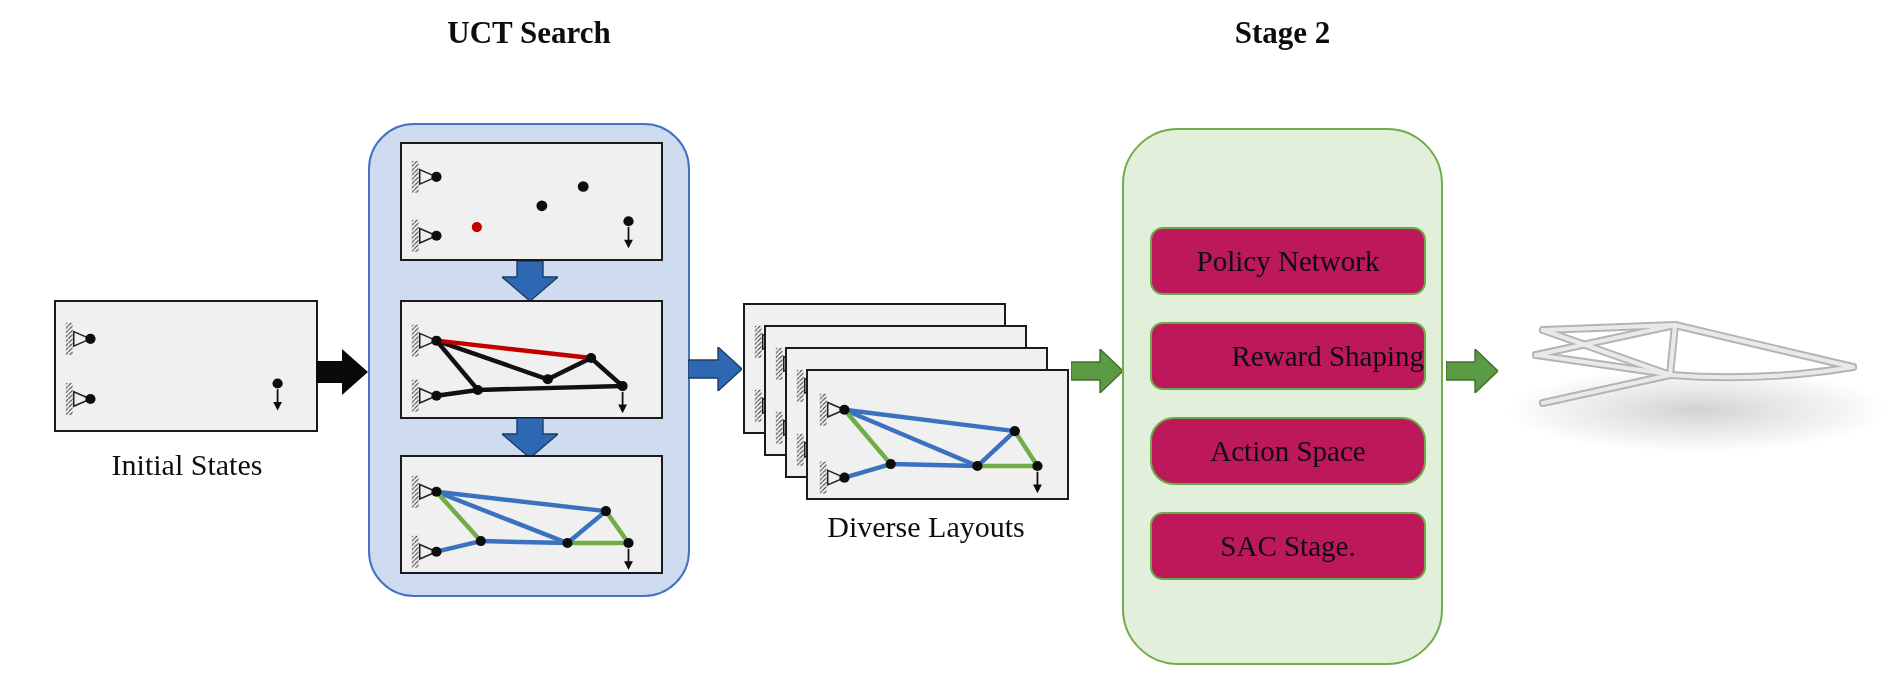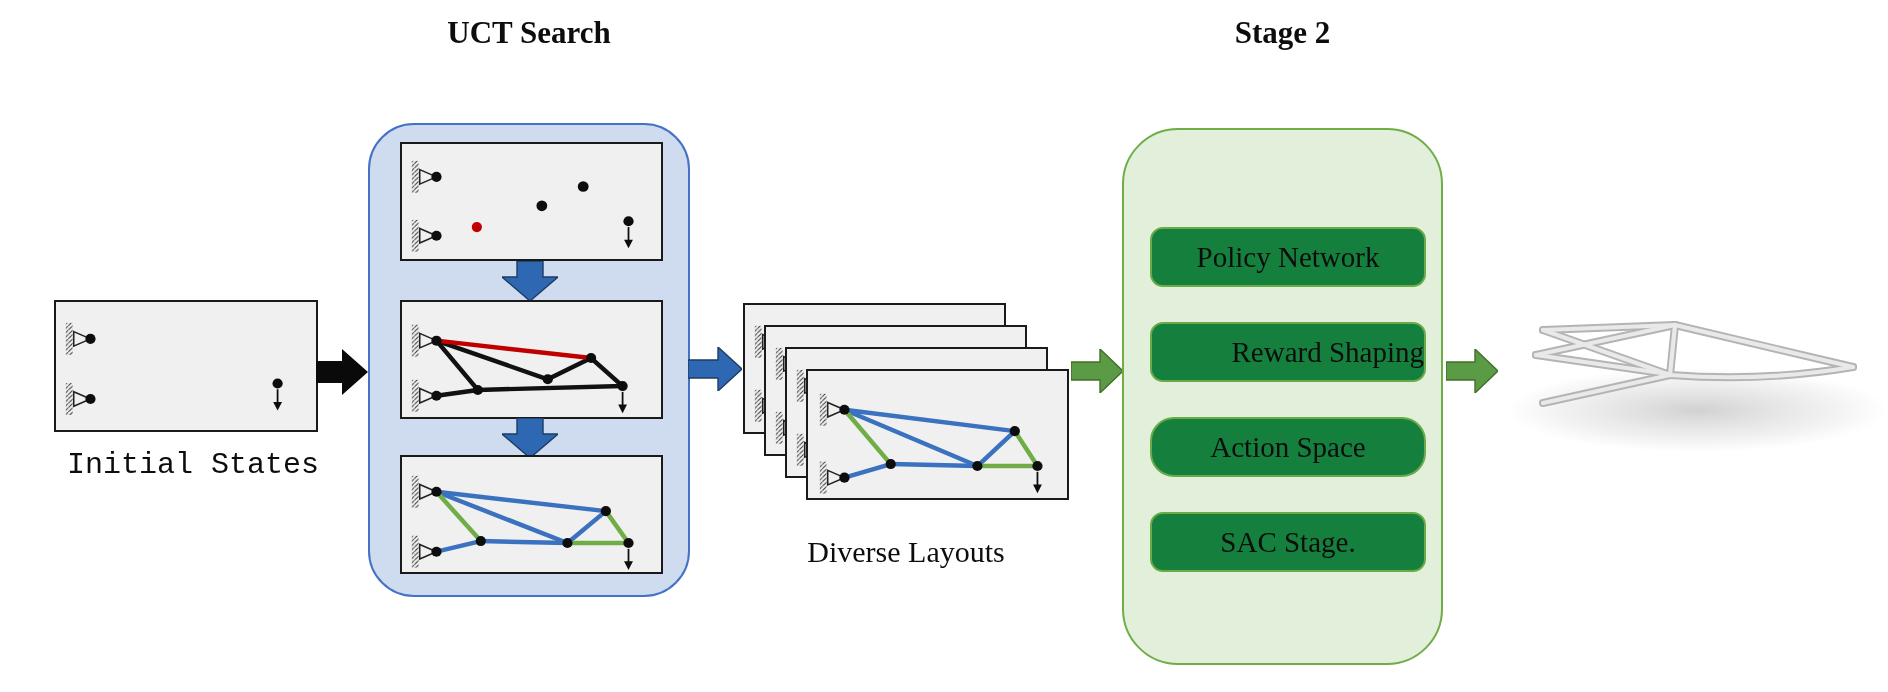"Policy Network" .btn { background: #15803d -> #be185d; height: 60px -> 68px }
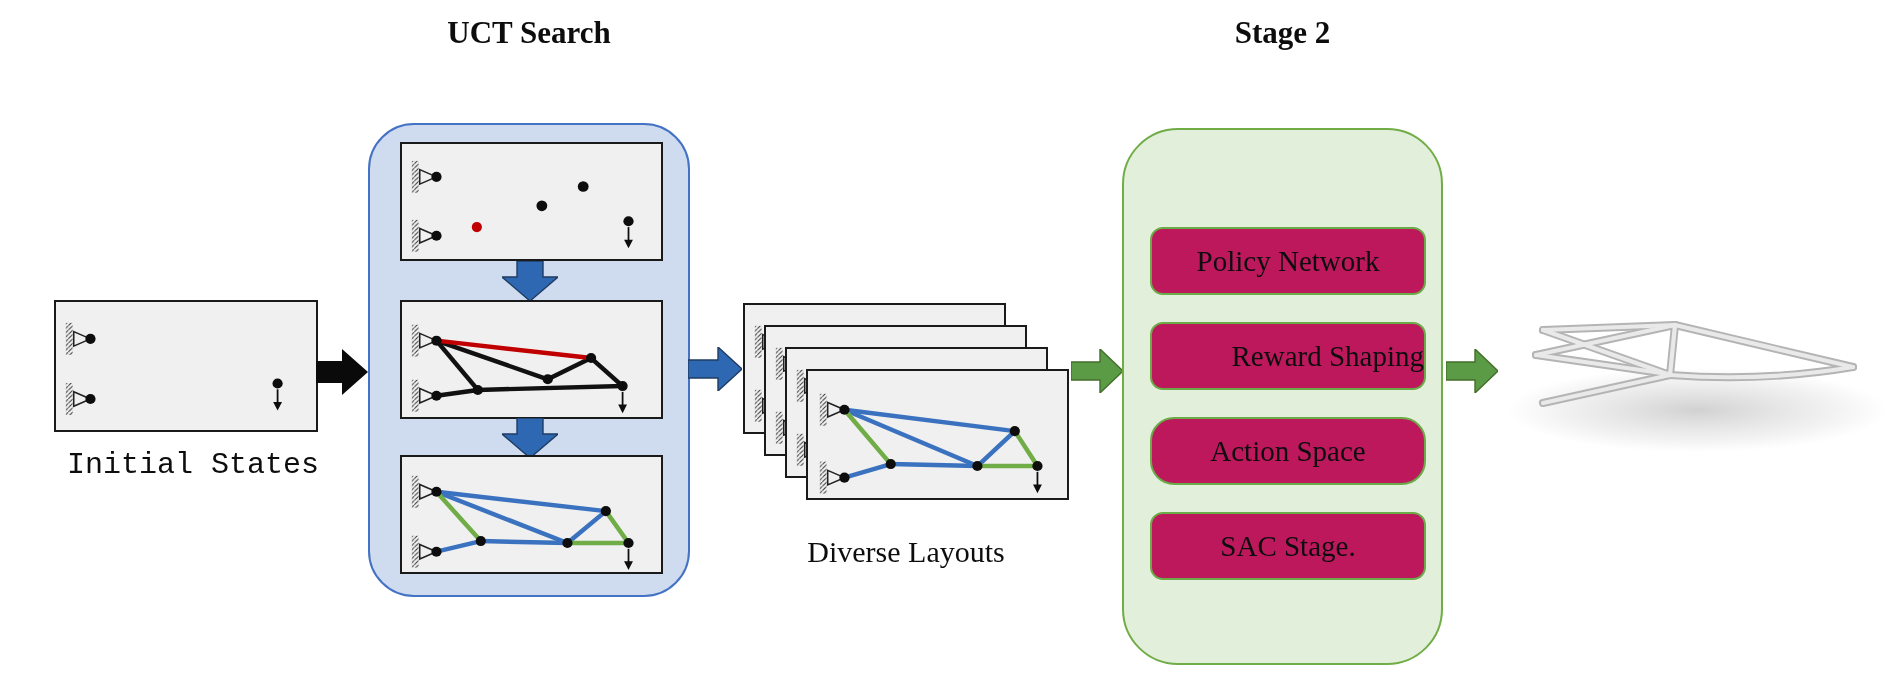"Initial States" div.caption { font-family: Liberation Mono, monospace -> none; left: 41px -> 35px }
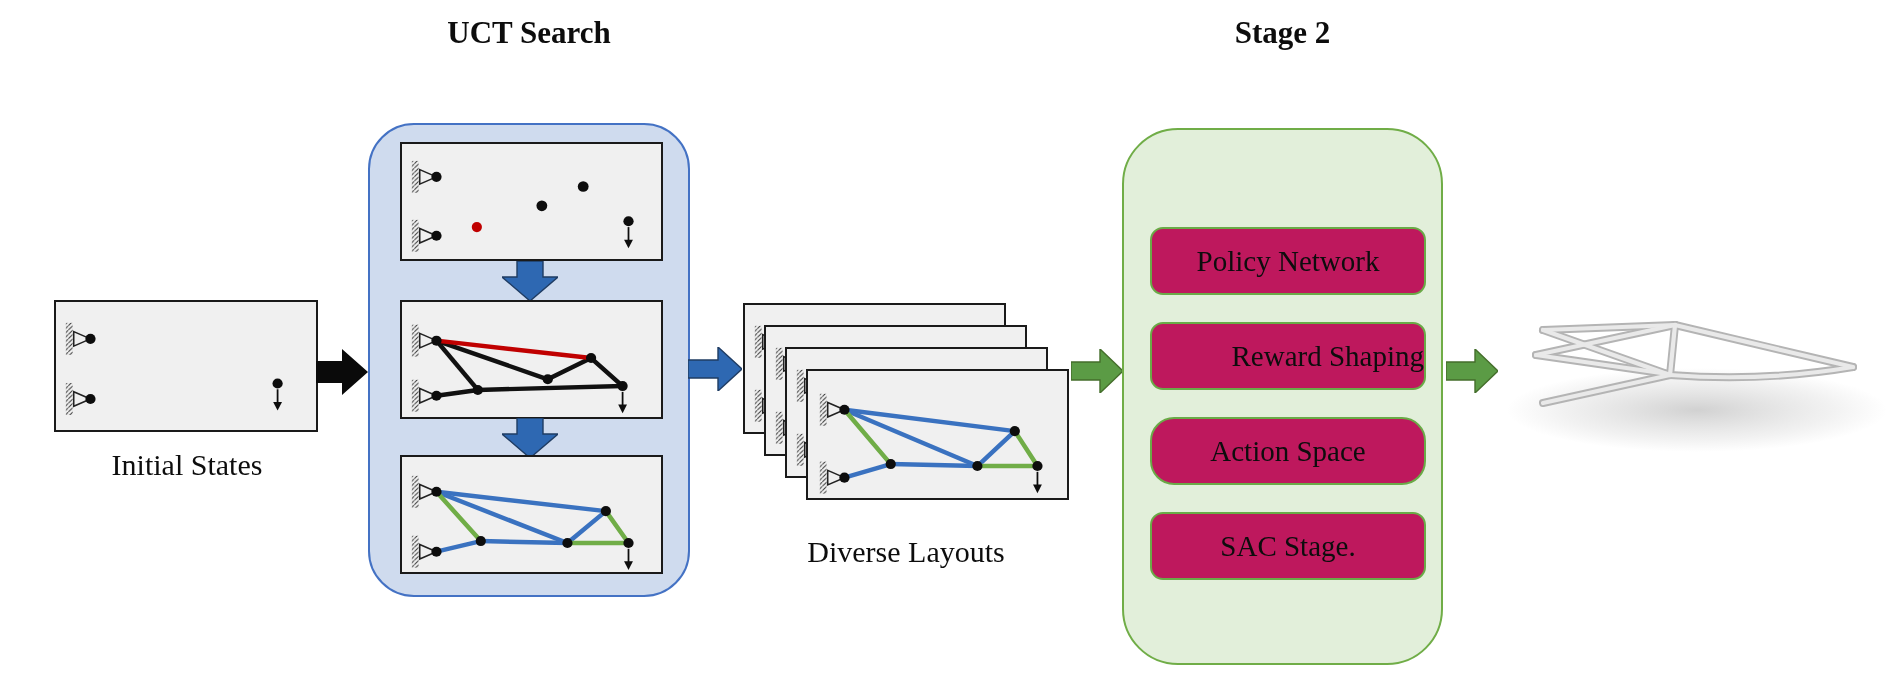"Diverse Layouts" div.caption { left: 754px -> 774px; margin-top: 25px -> none }
